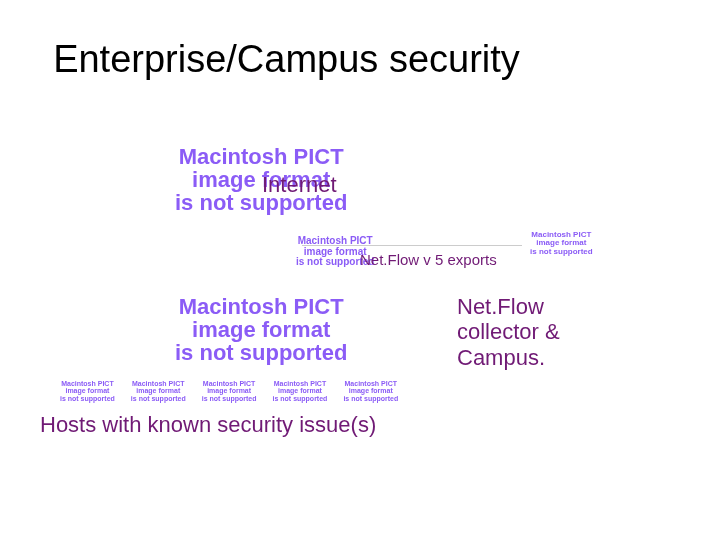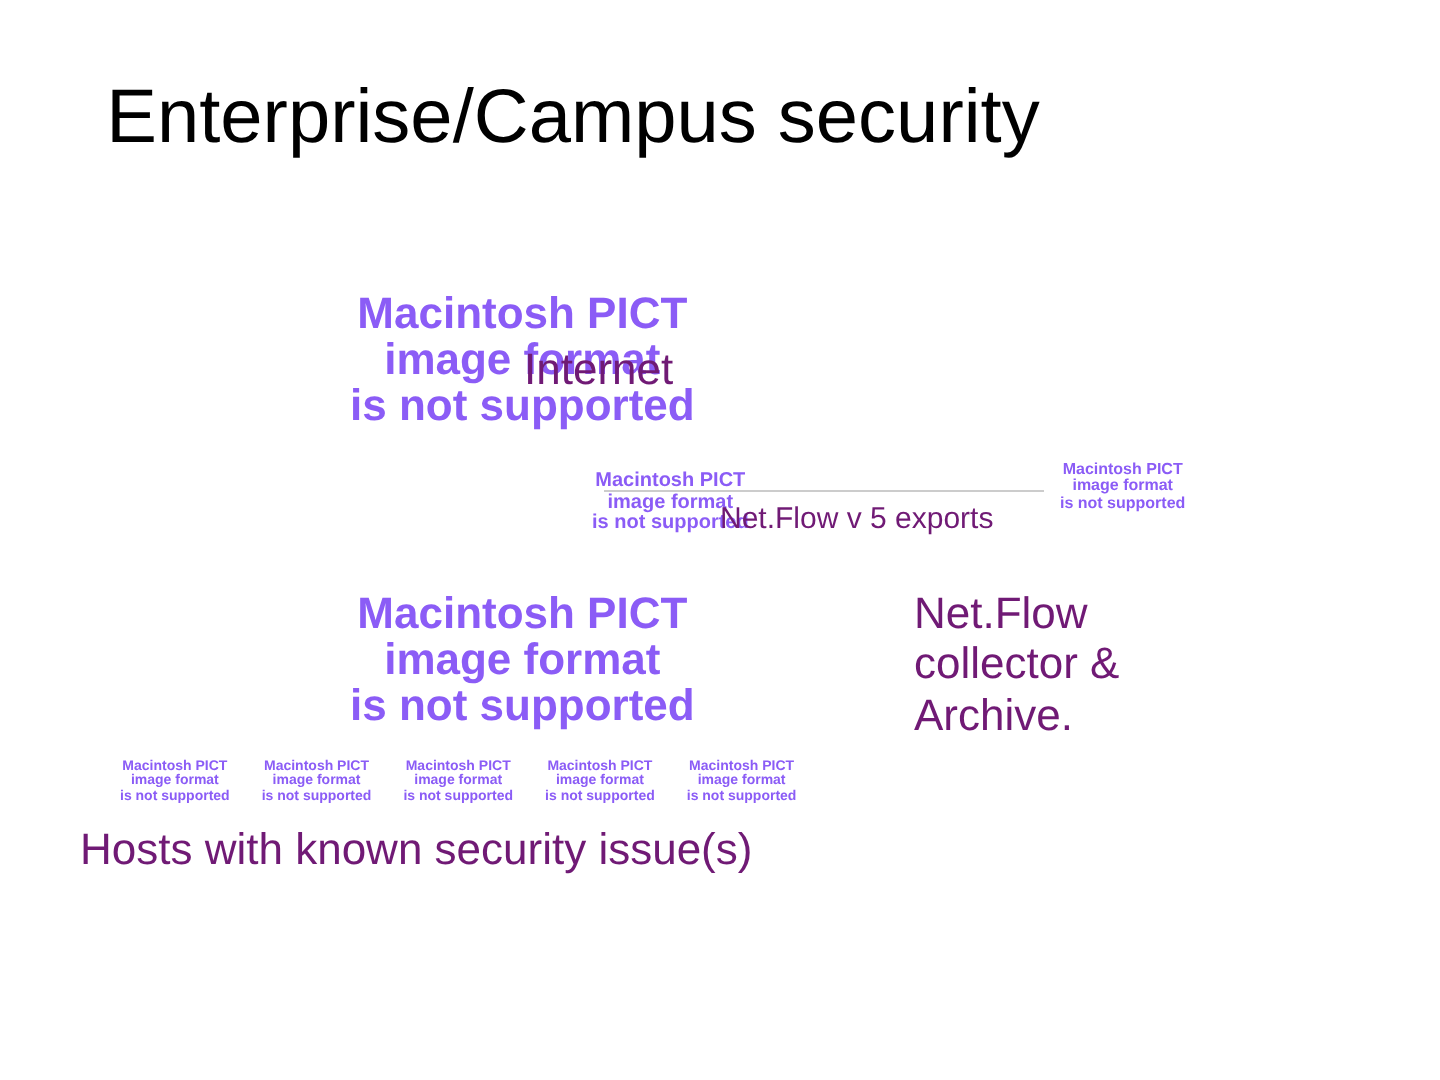"Archive." span { text: Archive -> Campus }
